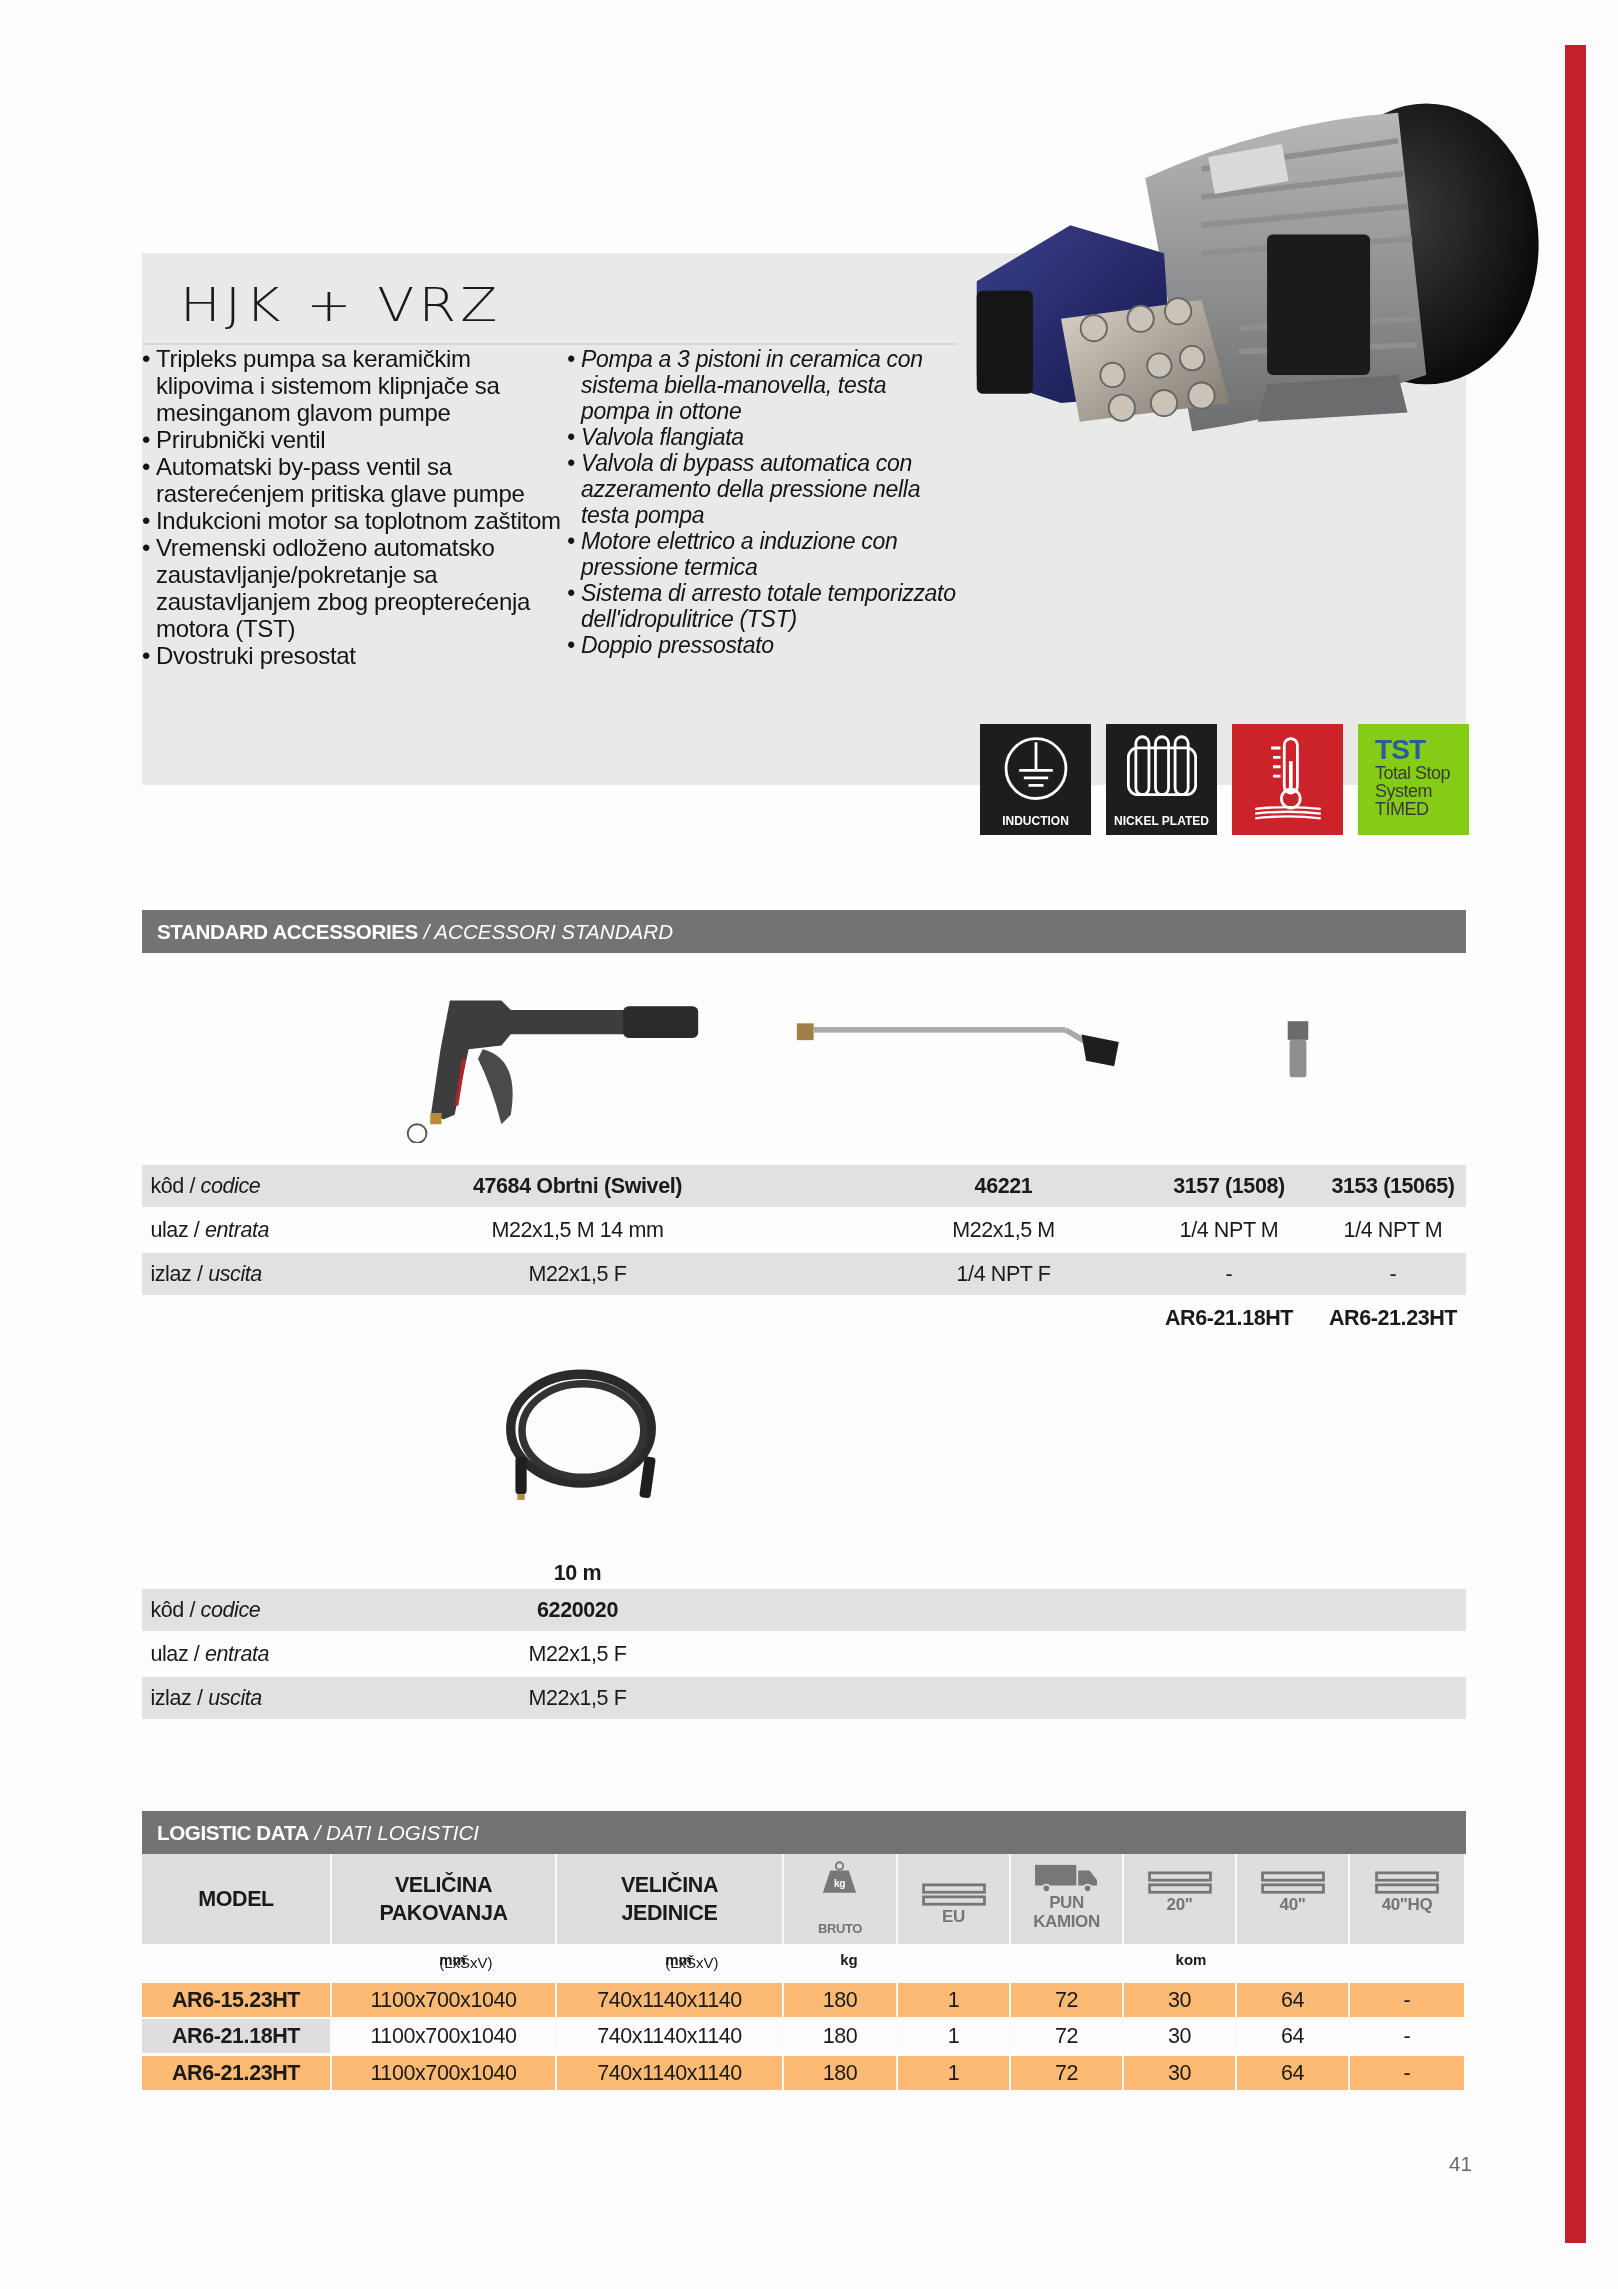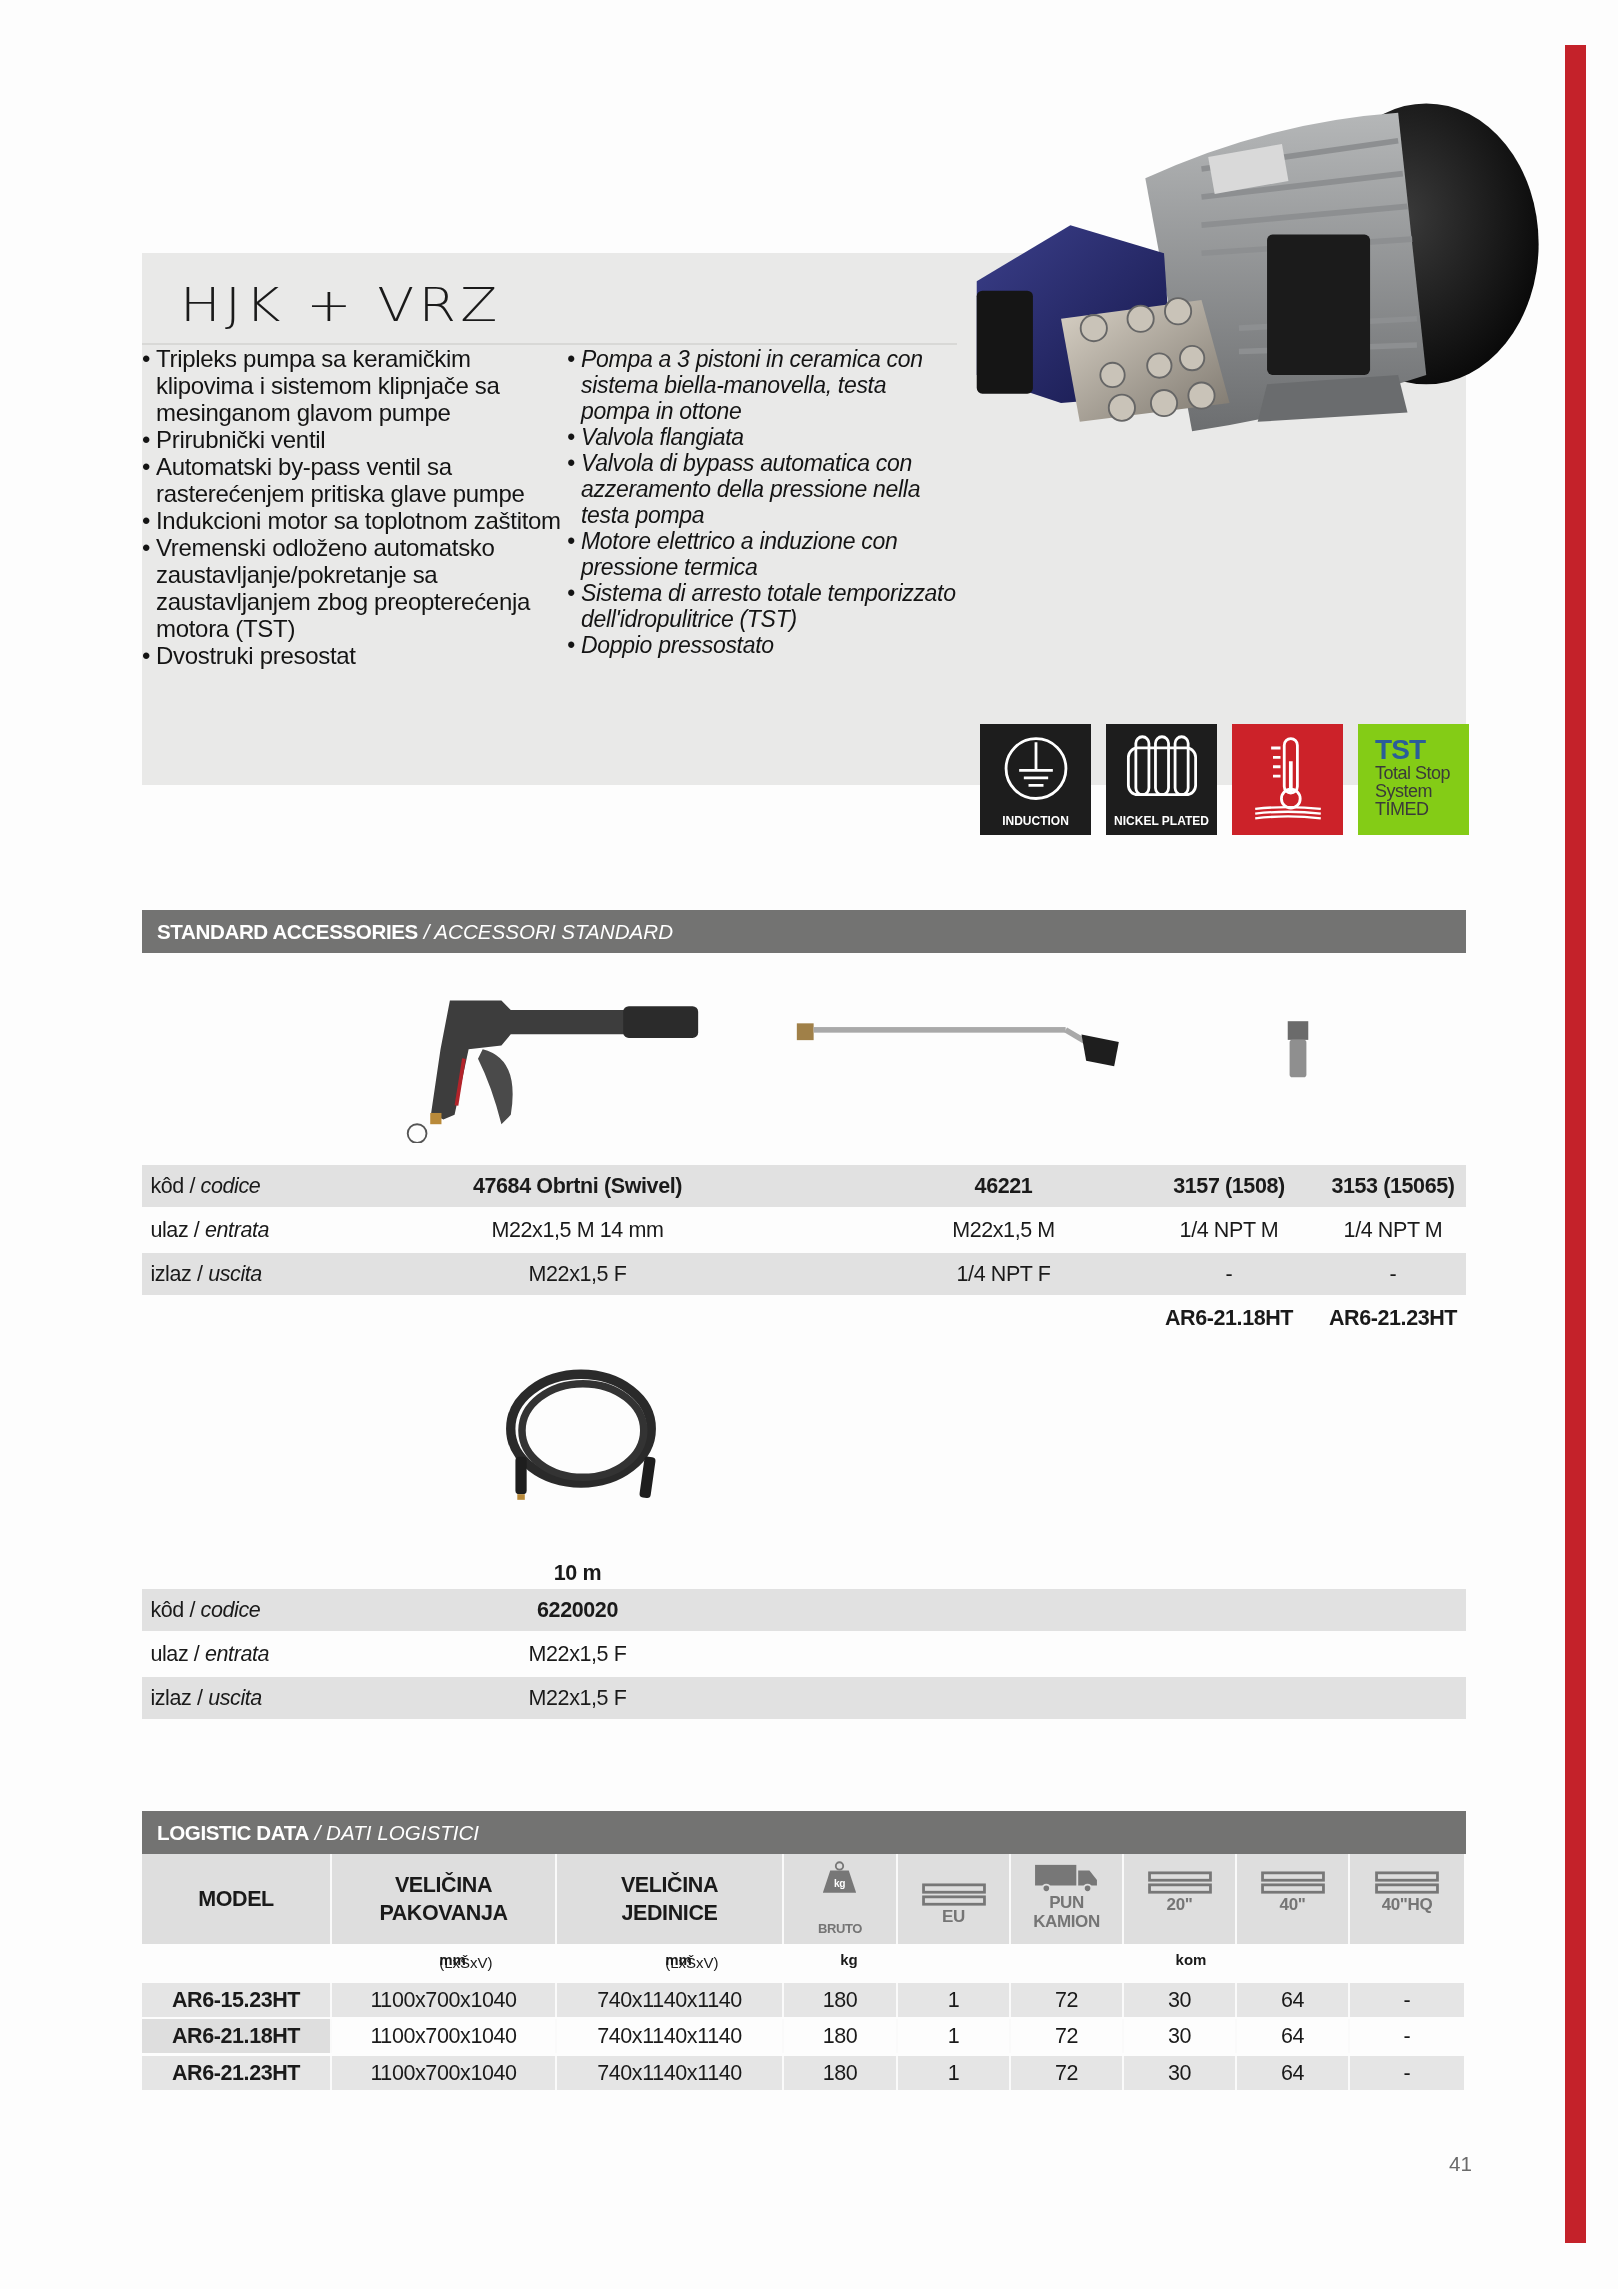"AR6-15.23HT" .lrow.shade div { background: #e5e5e5 -> #fdba74 }
